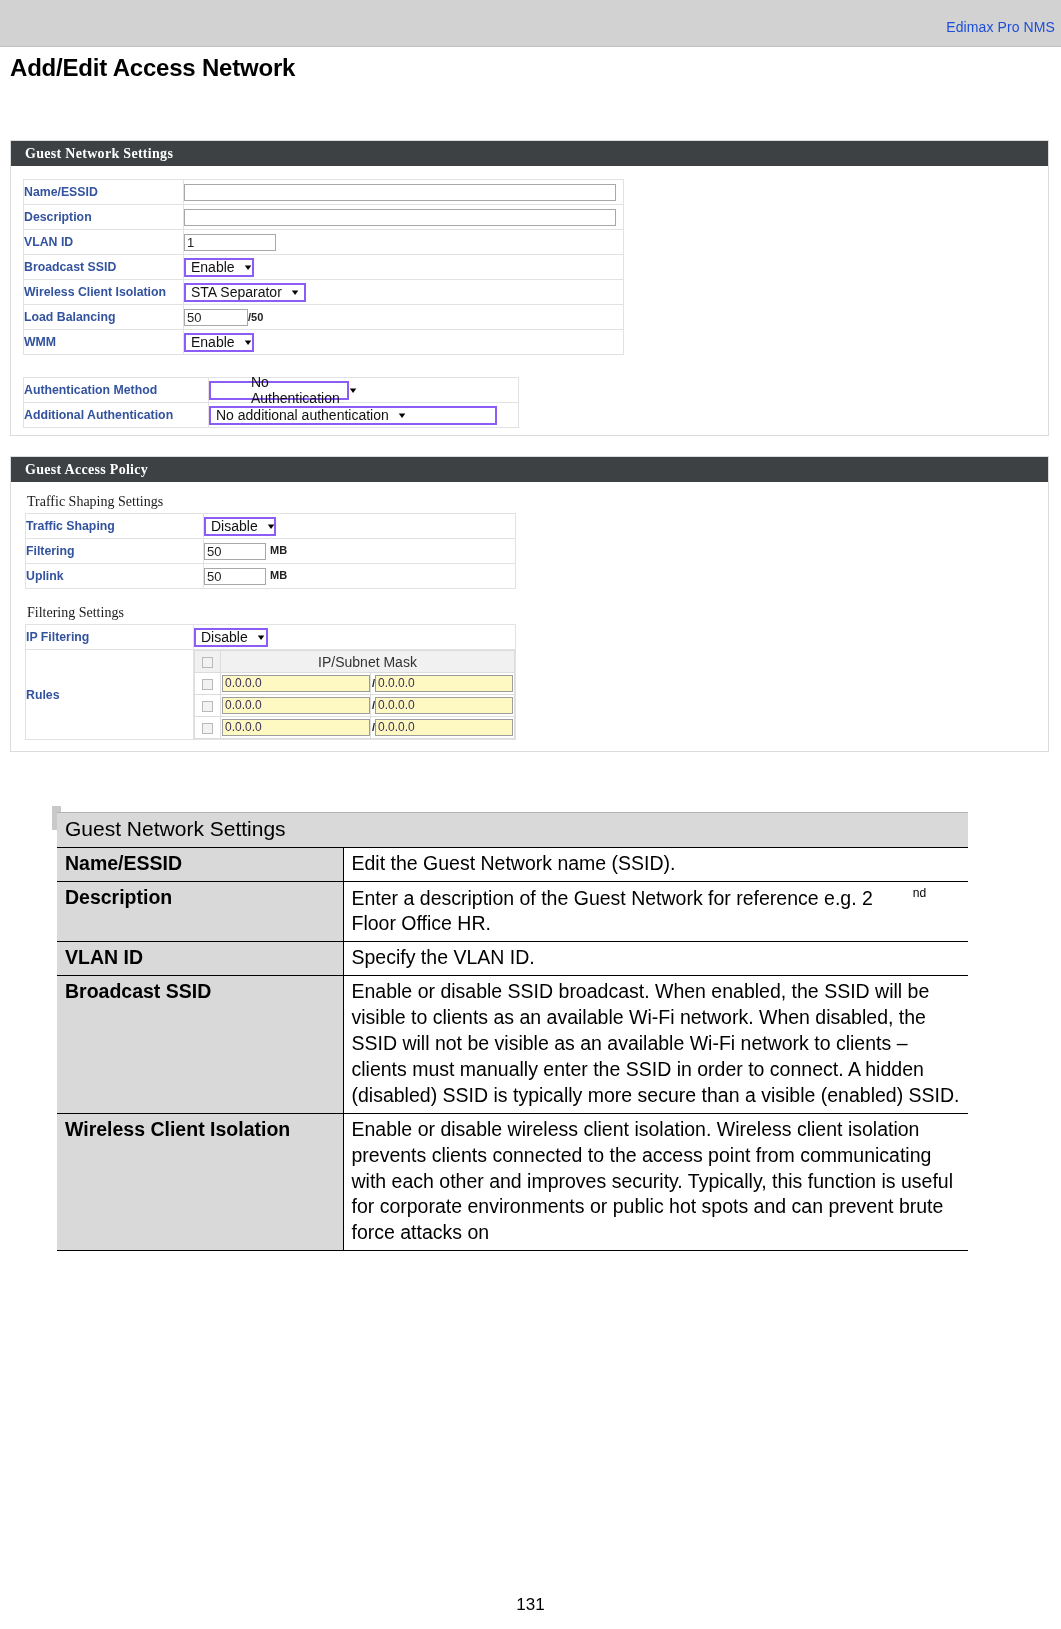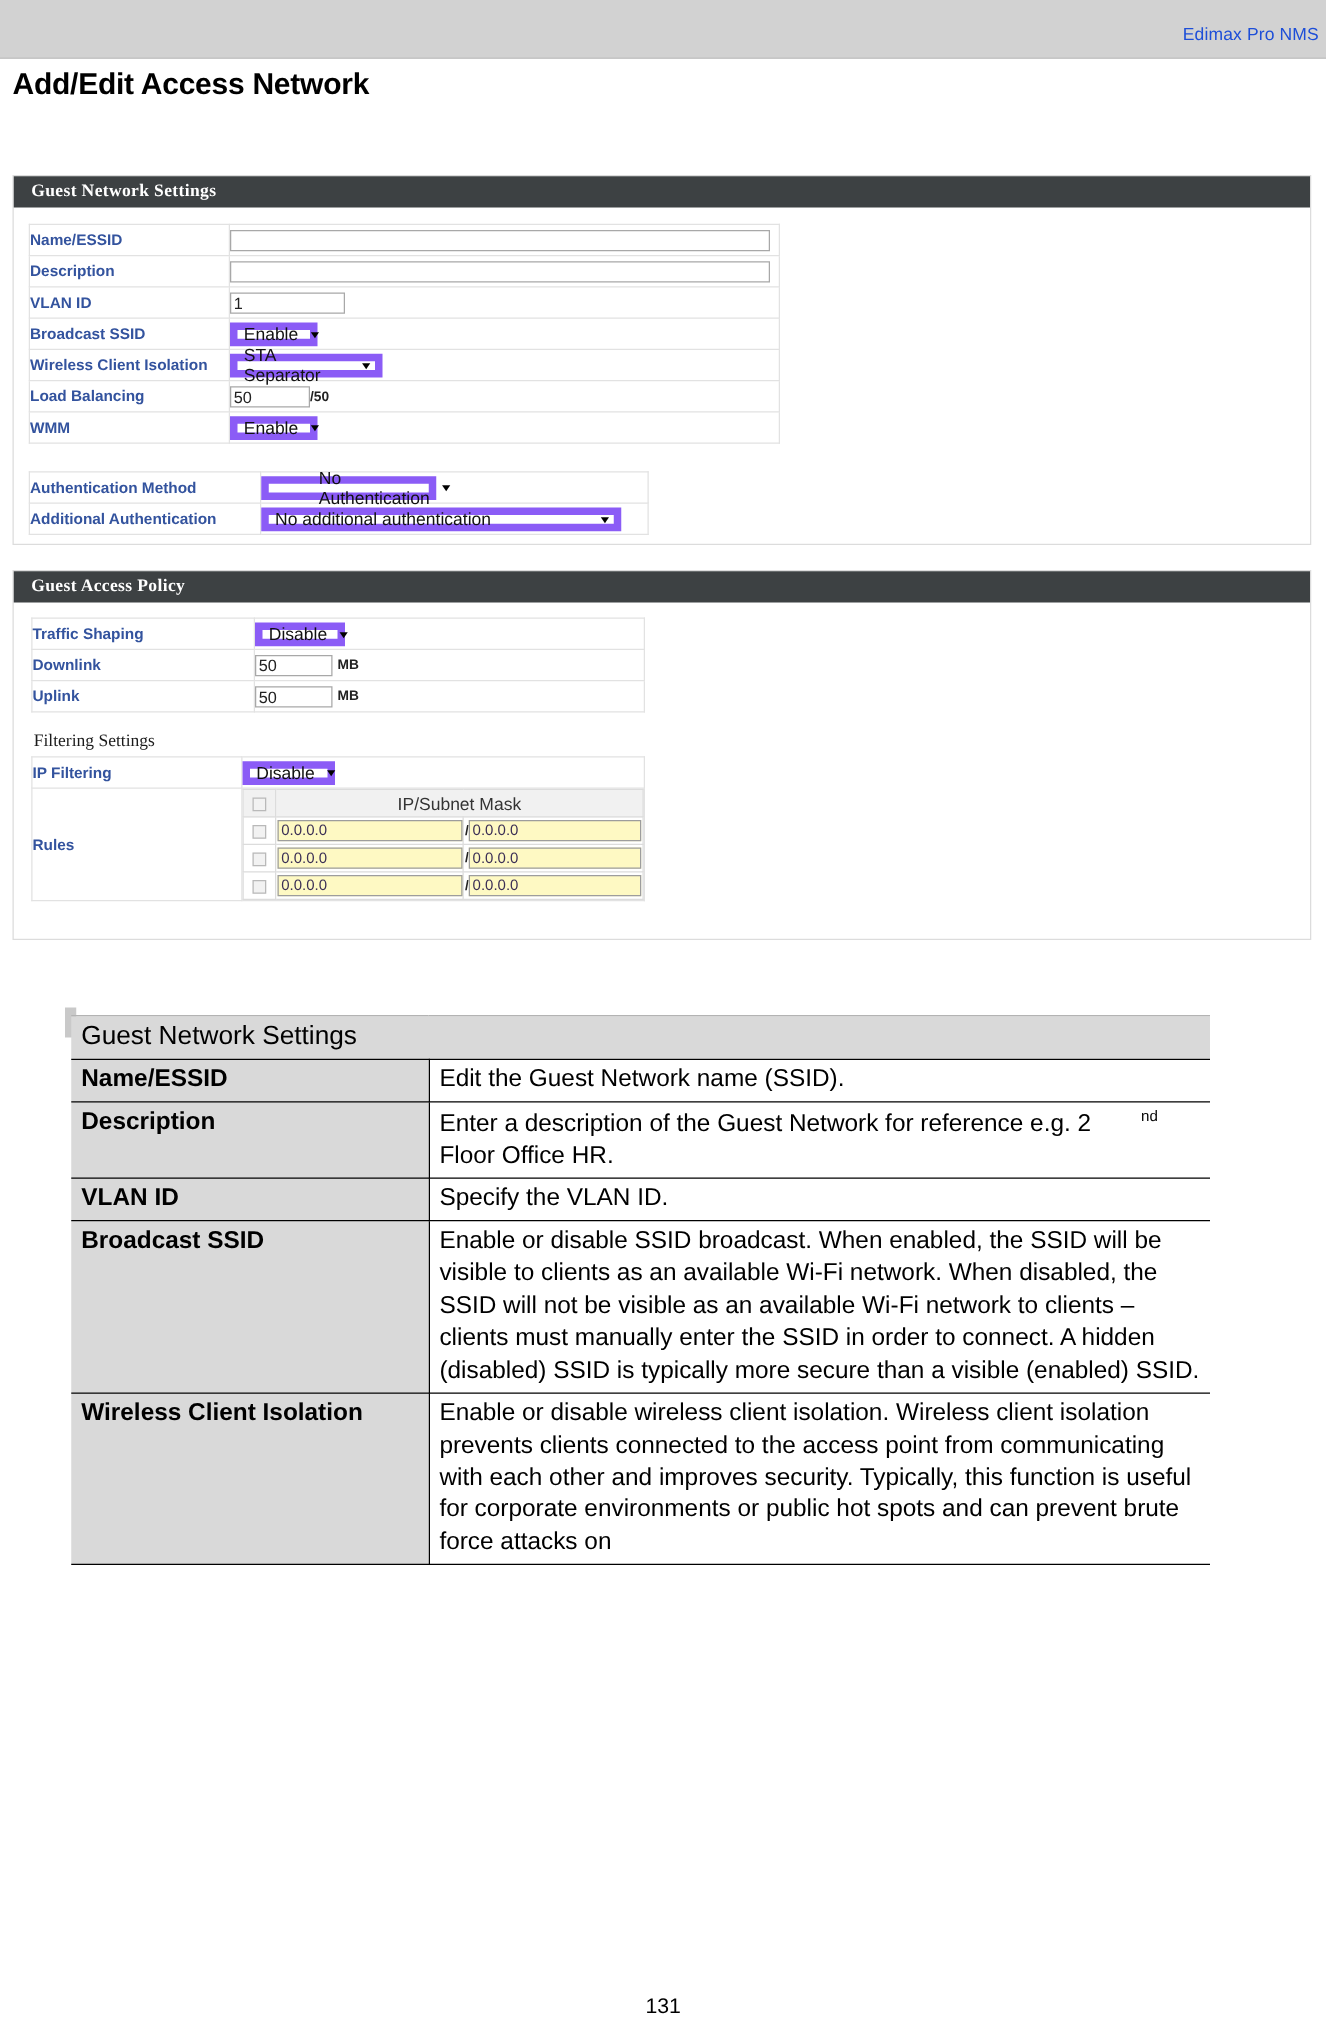"Enable" .sel { border: 6px solid #8b5cf6 -> 2px solid #8b5cf6; justify-content: space-between -> flex-start }
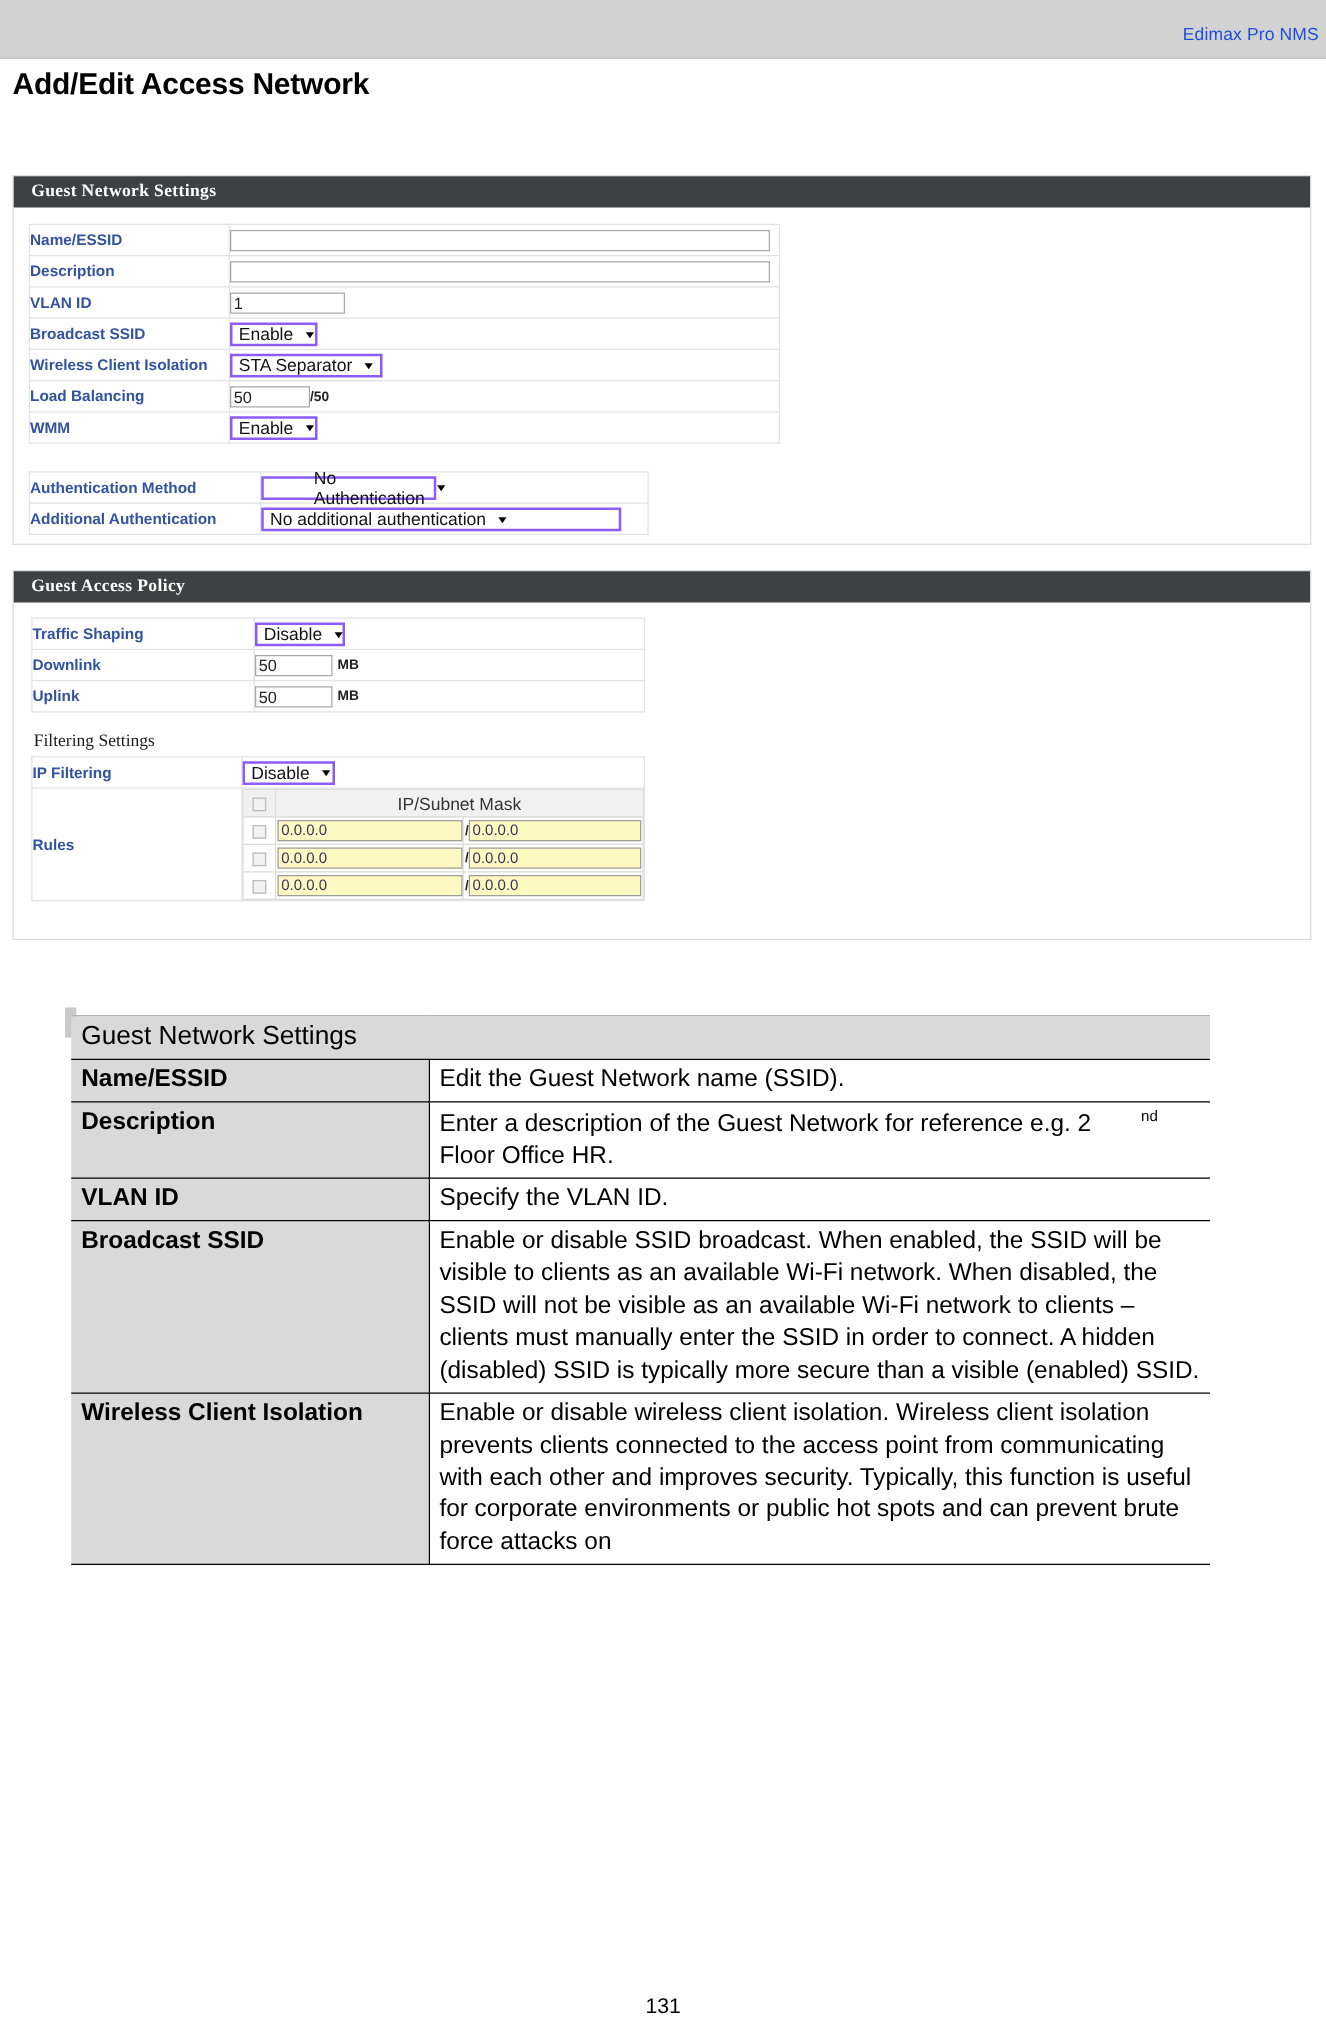"Traffic Shaping Settings" div.subtitle { html: none -> <div>Traffic Shaping Settings</div> }
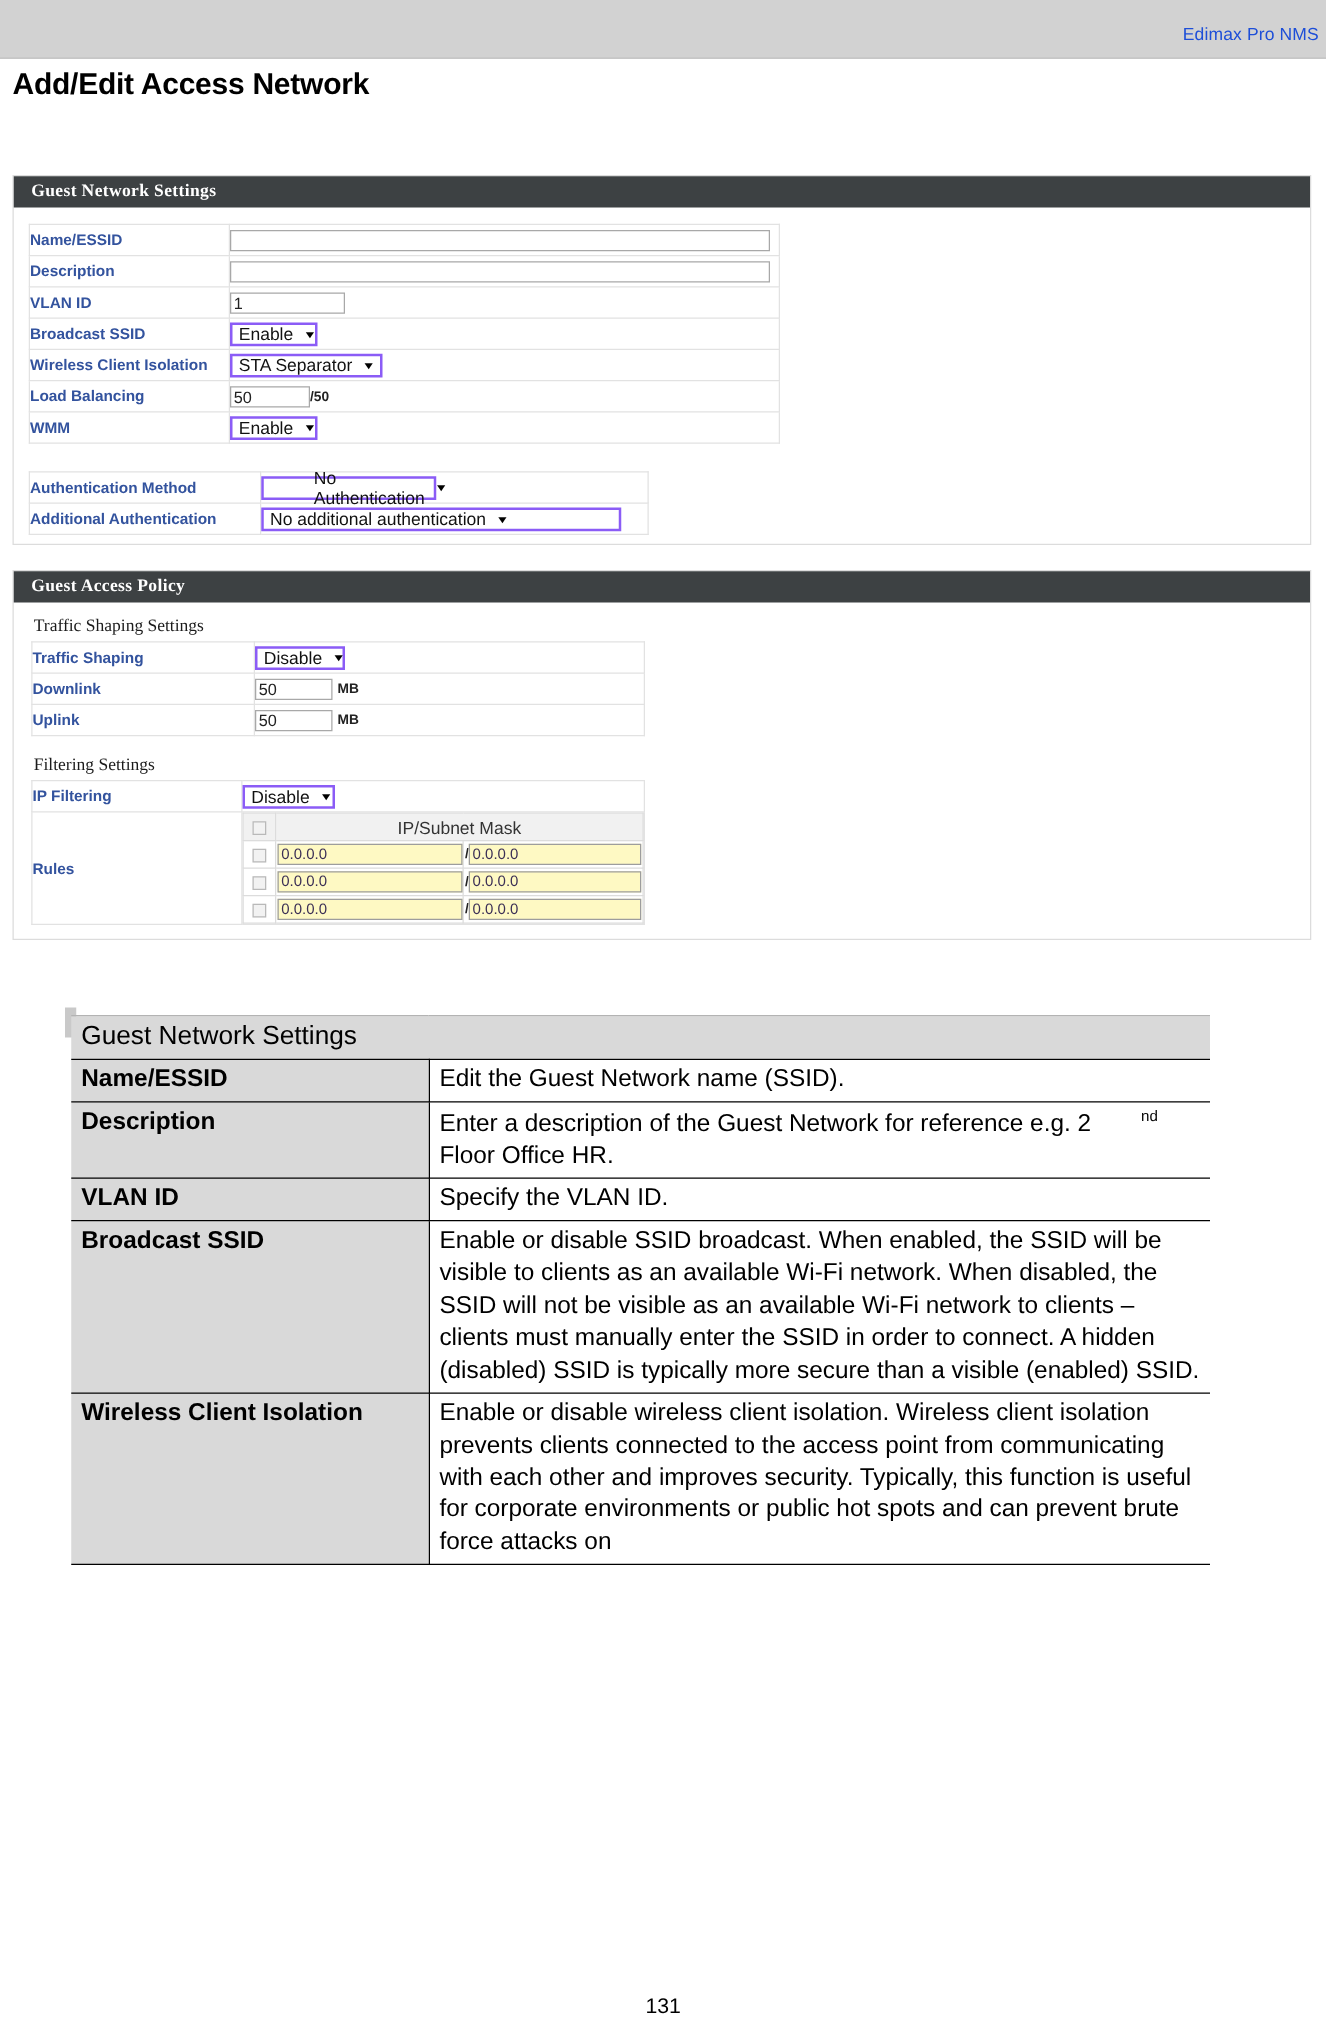"Downlink" td.lbl { text: Downlink -> Filtering }
